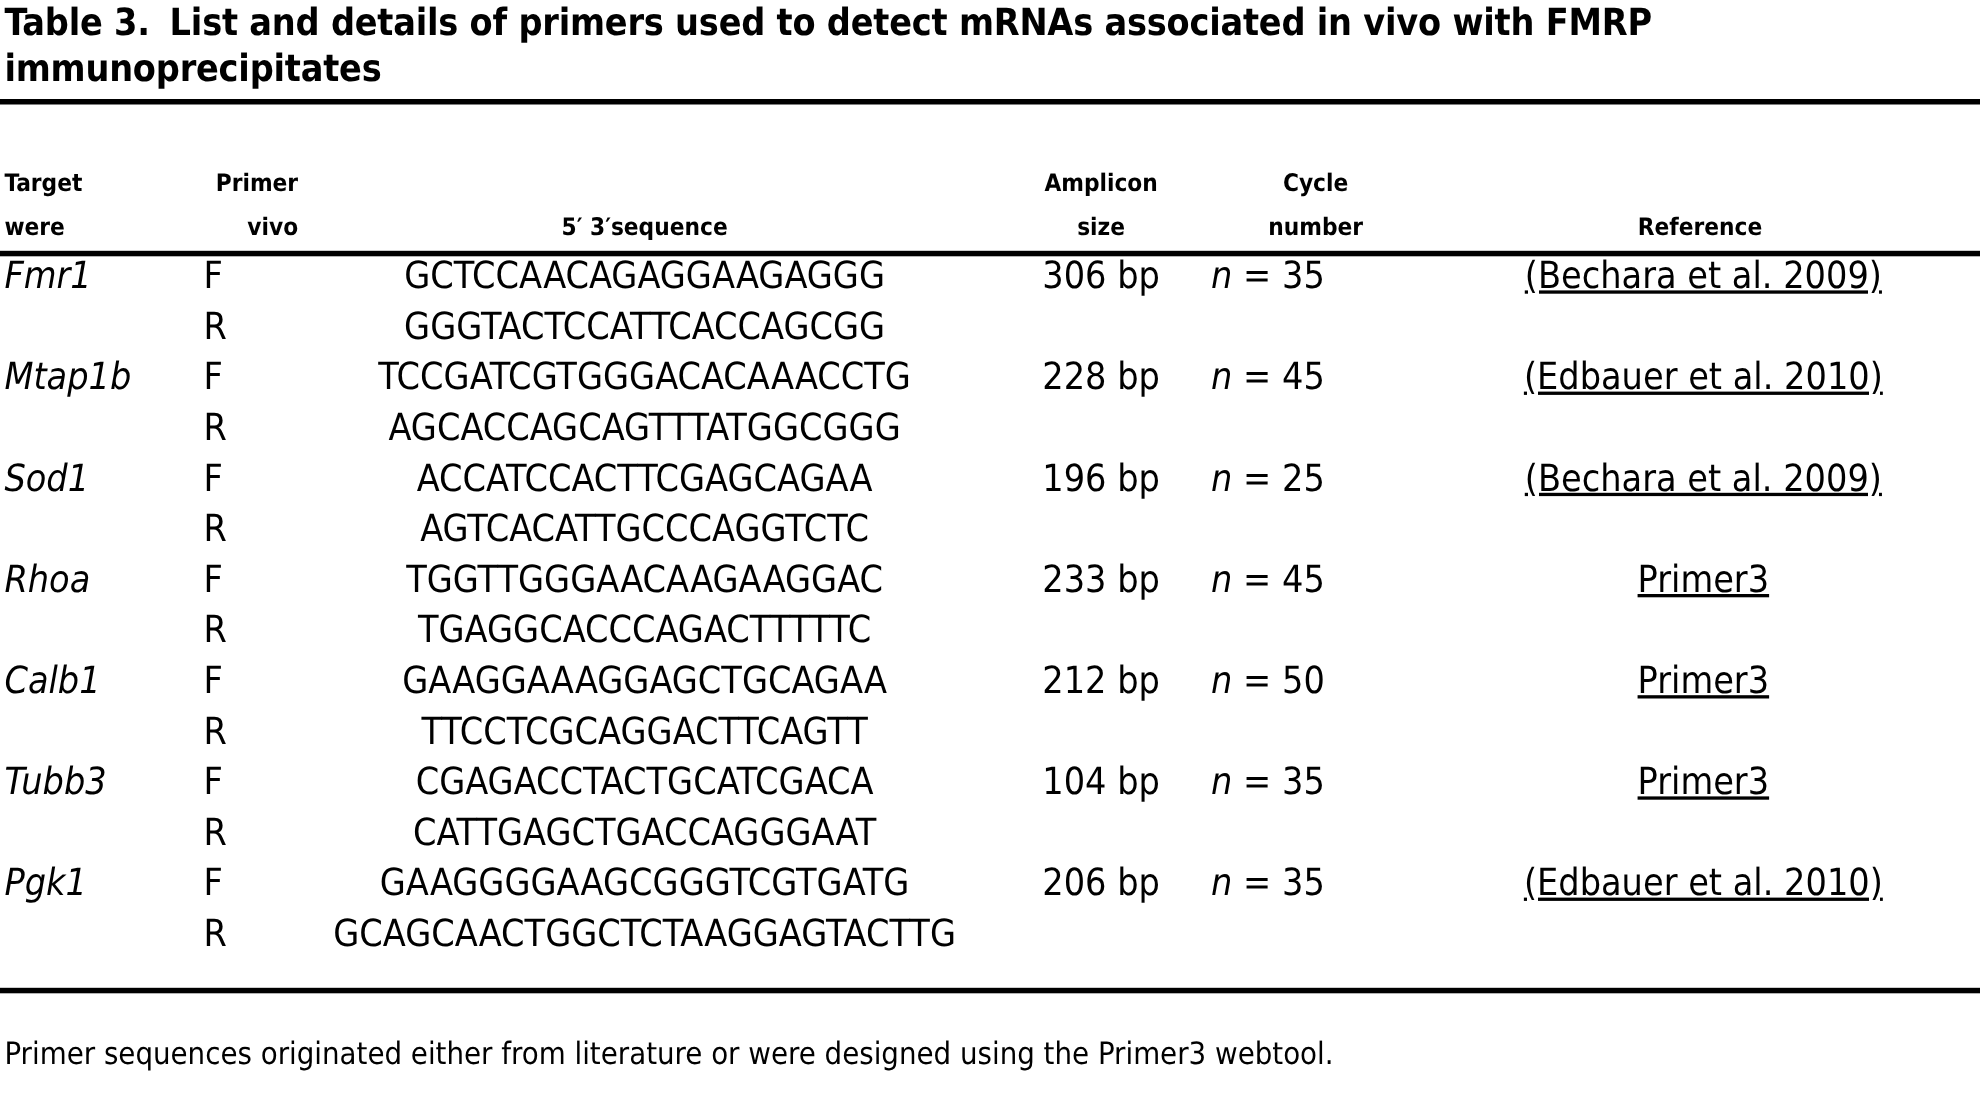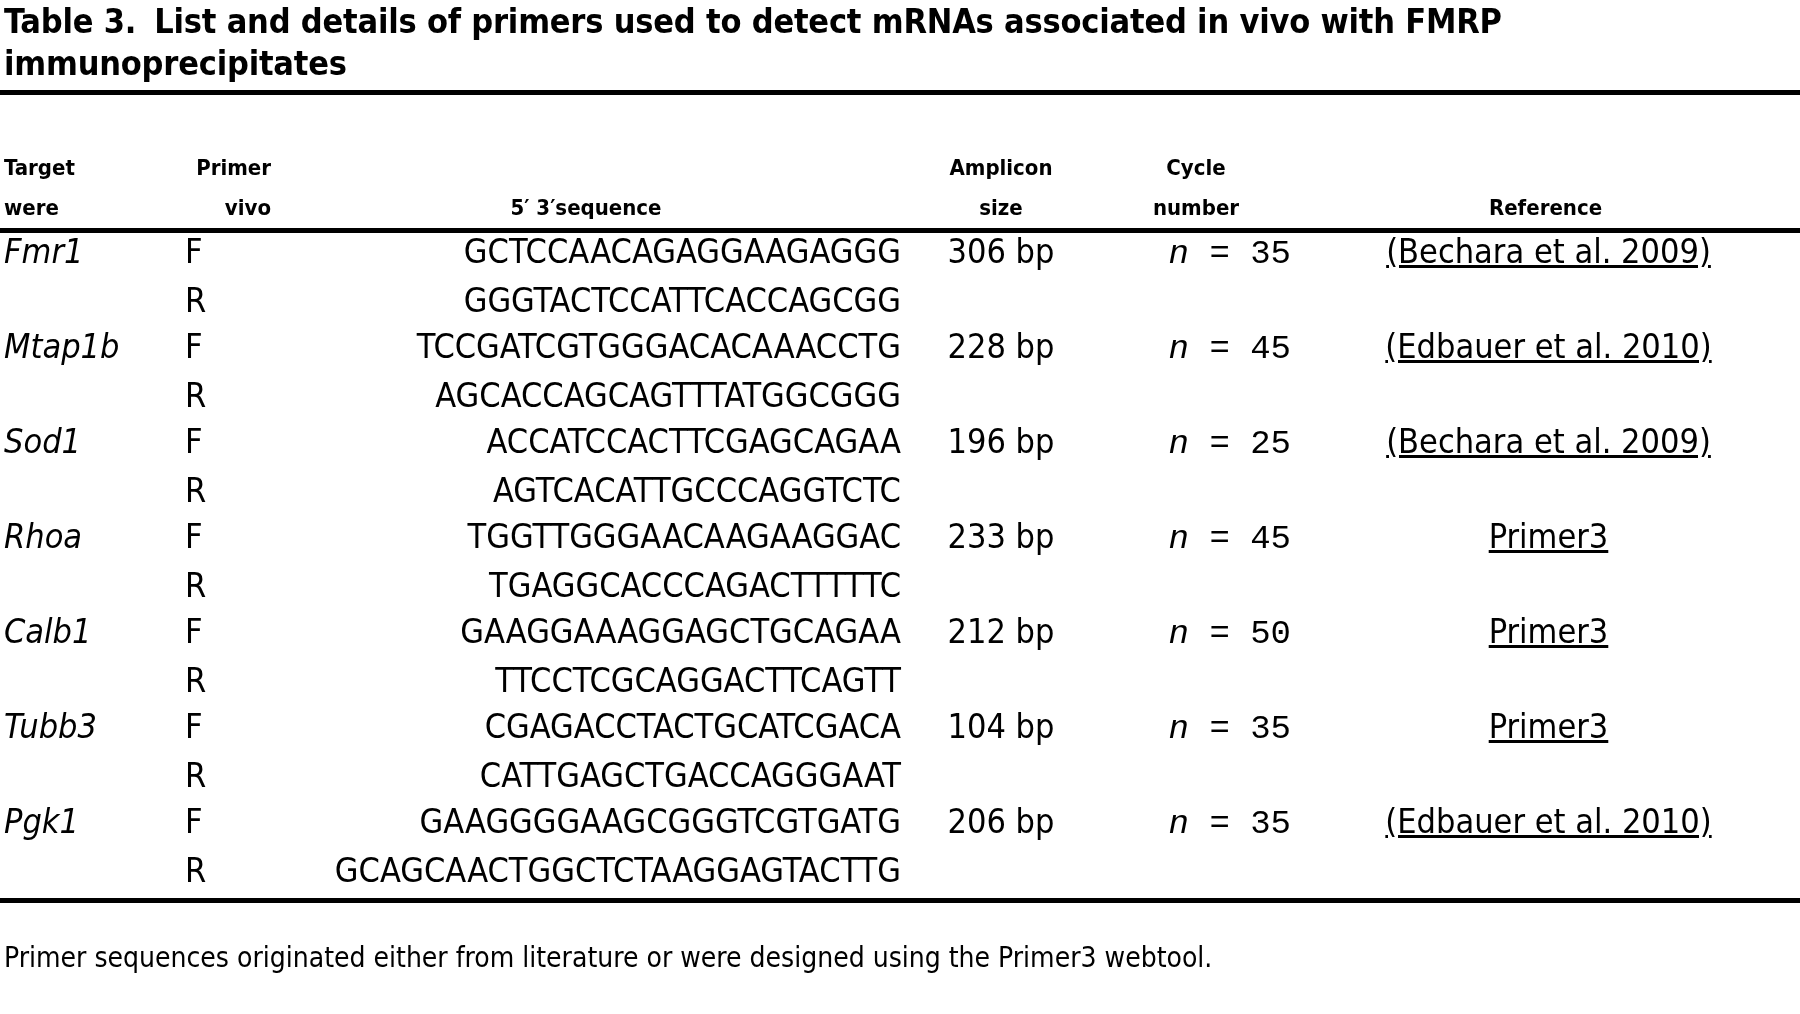"GCTCCAACAGAGGAAGAGGG" .c-seq { text-align: right -> center }
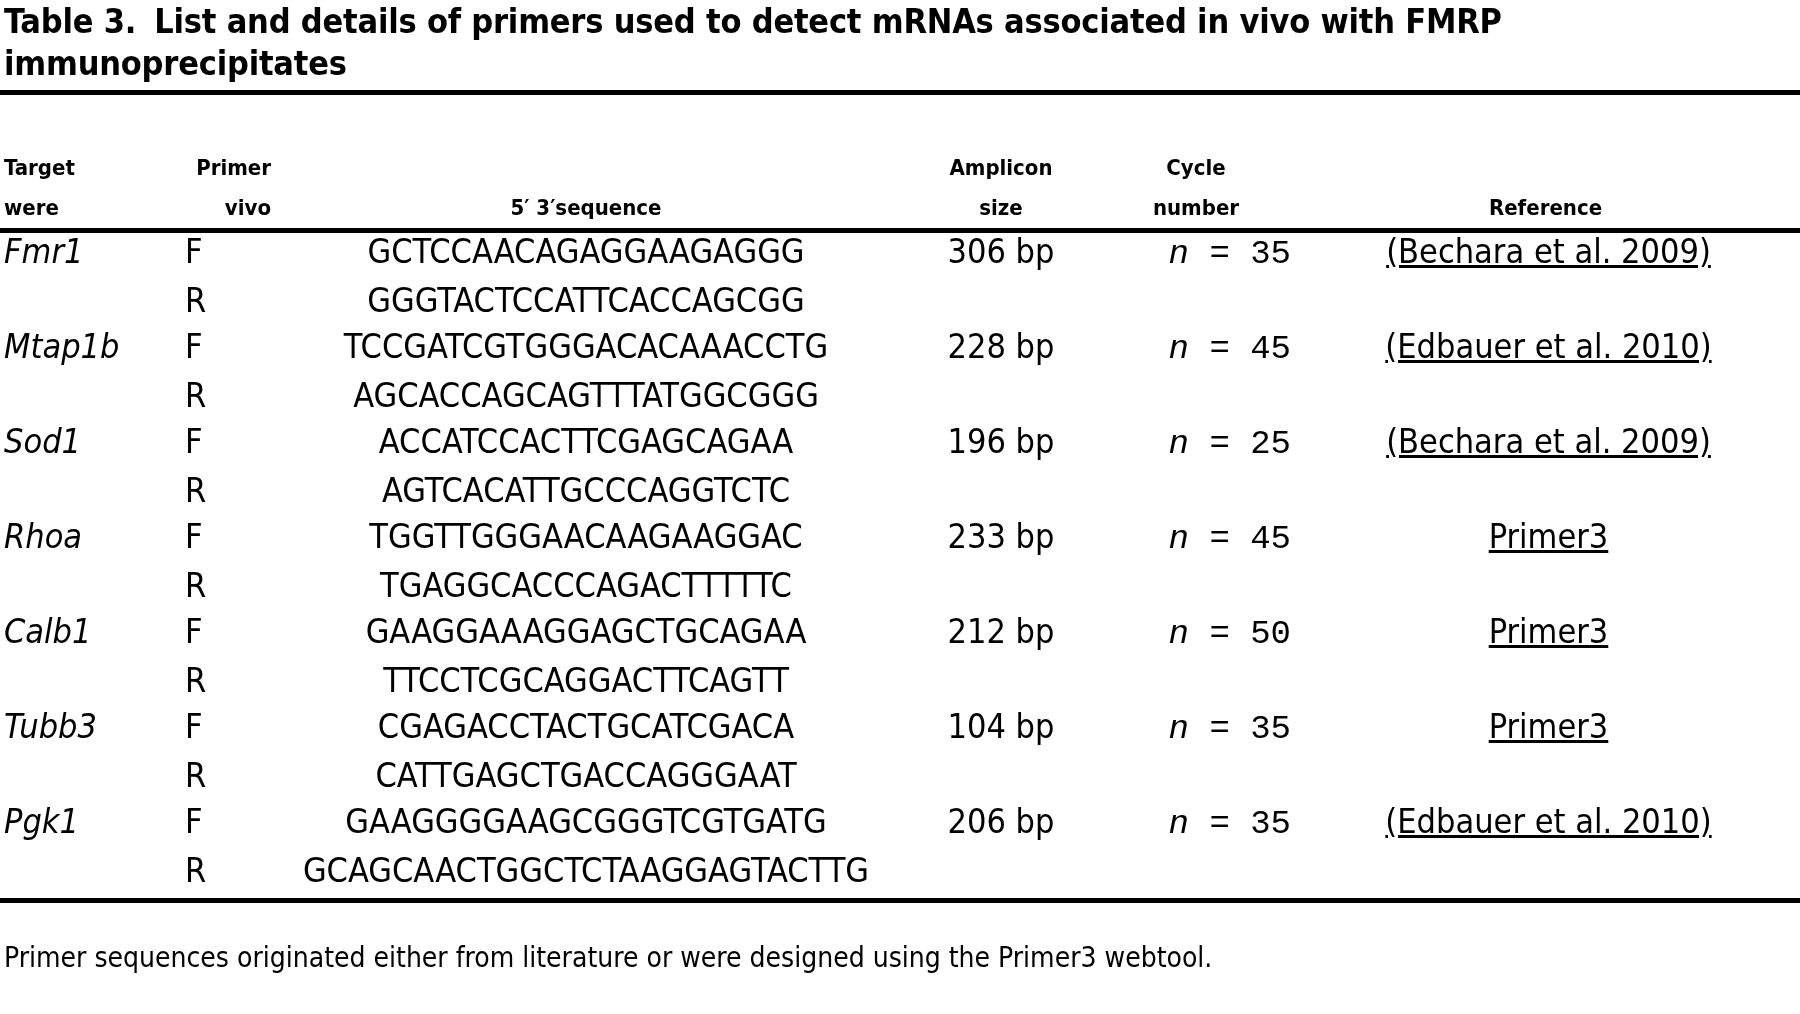"n = 35" .c-cyc { font-family: Liberation Mono, monospace -> none; text-align: right -> left }
